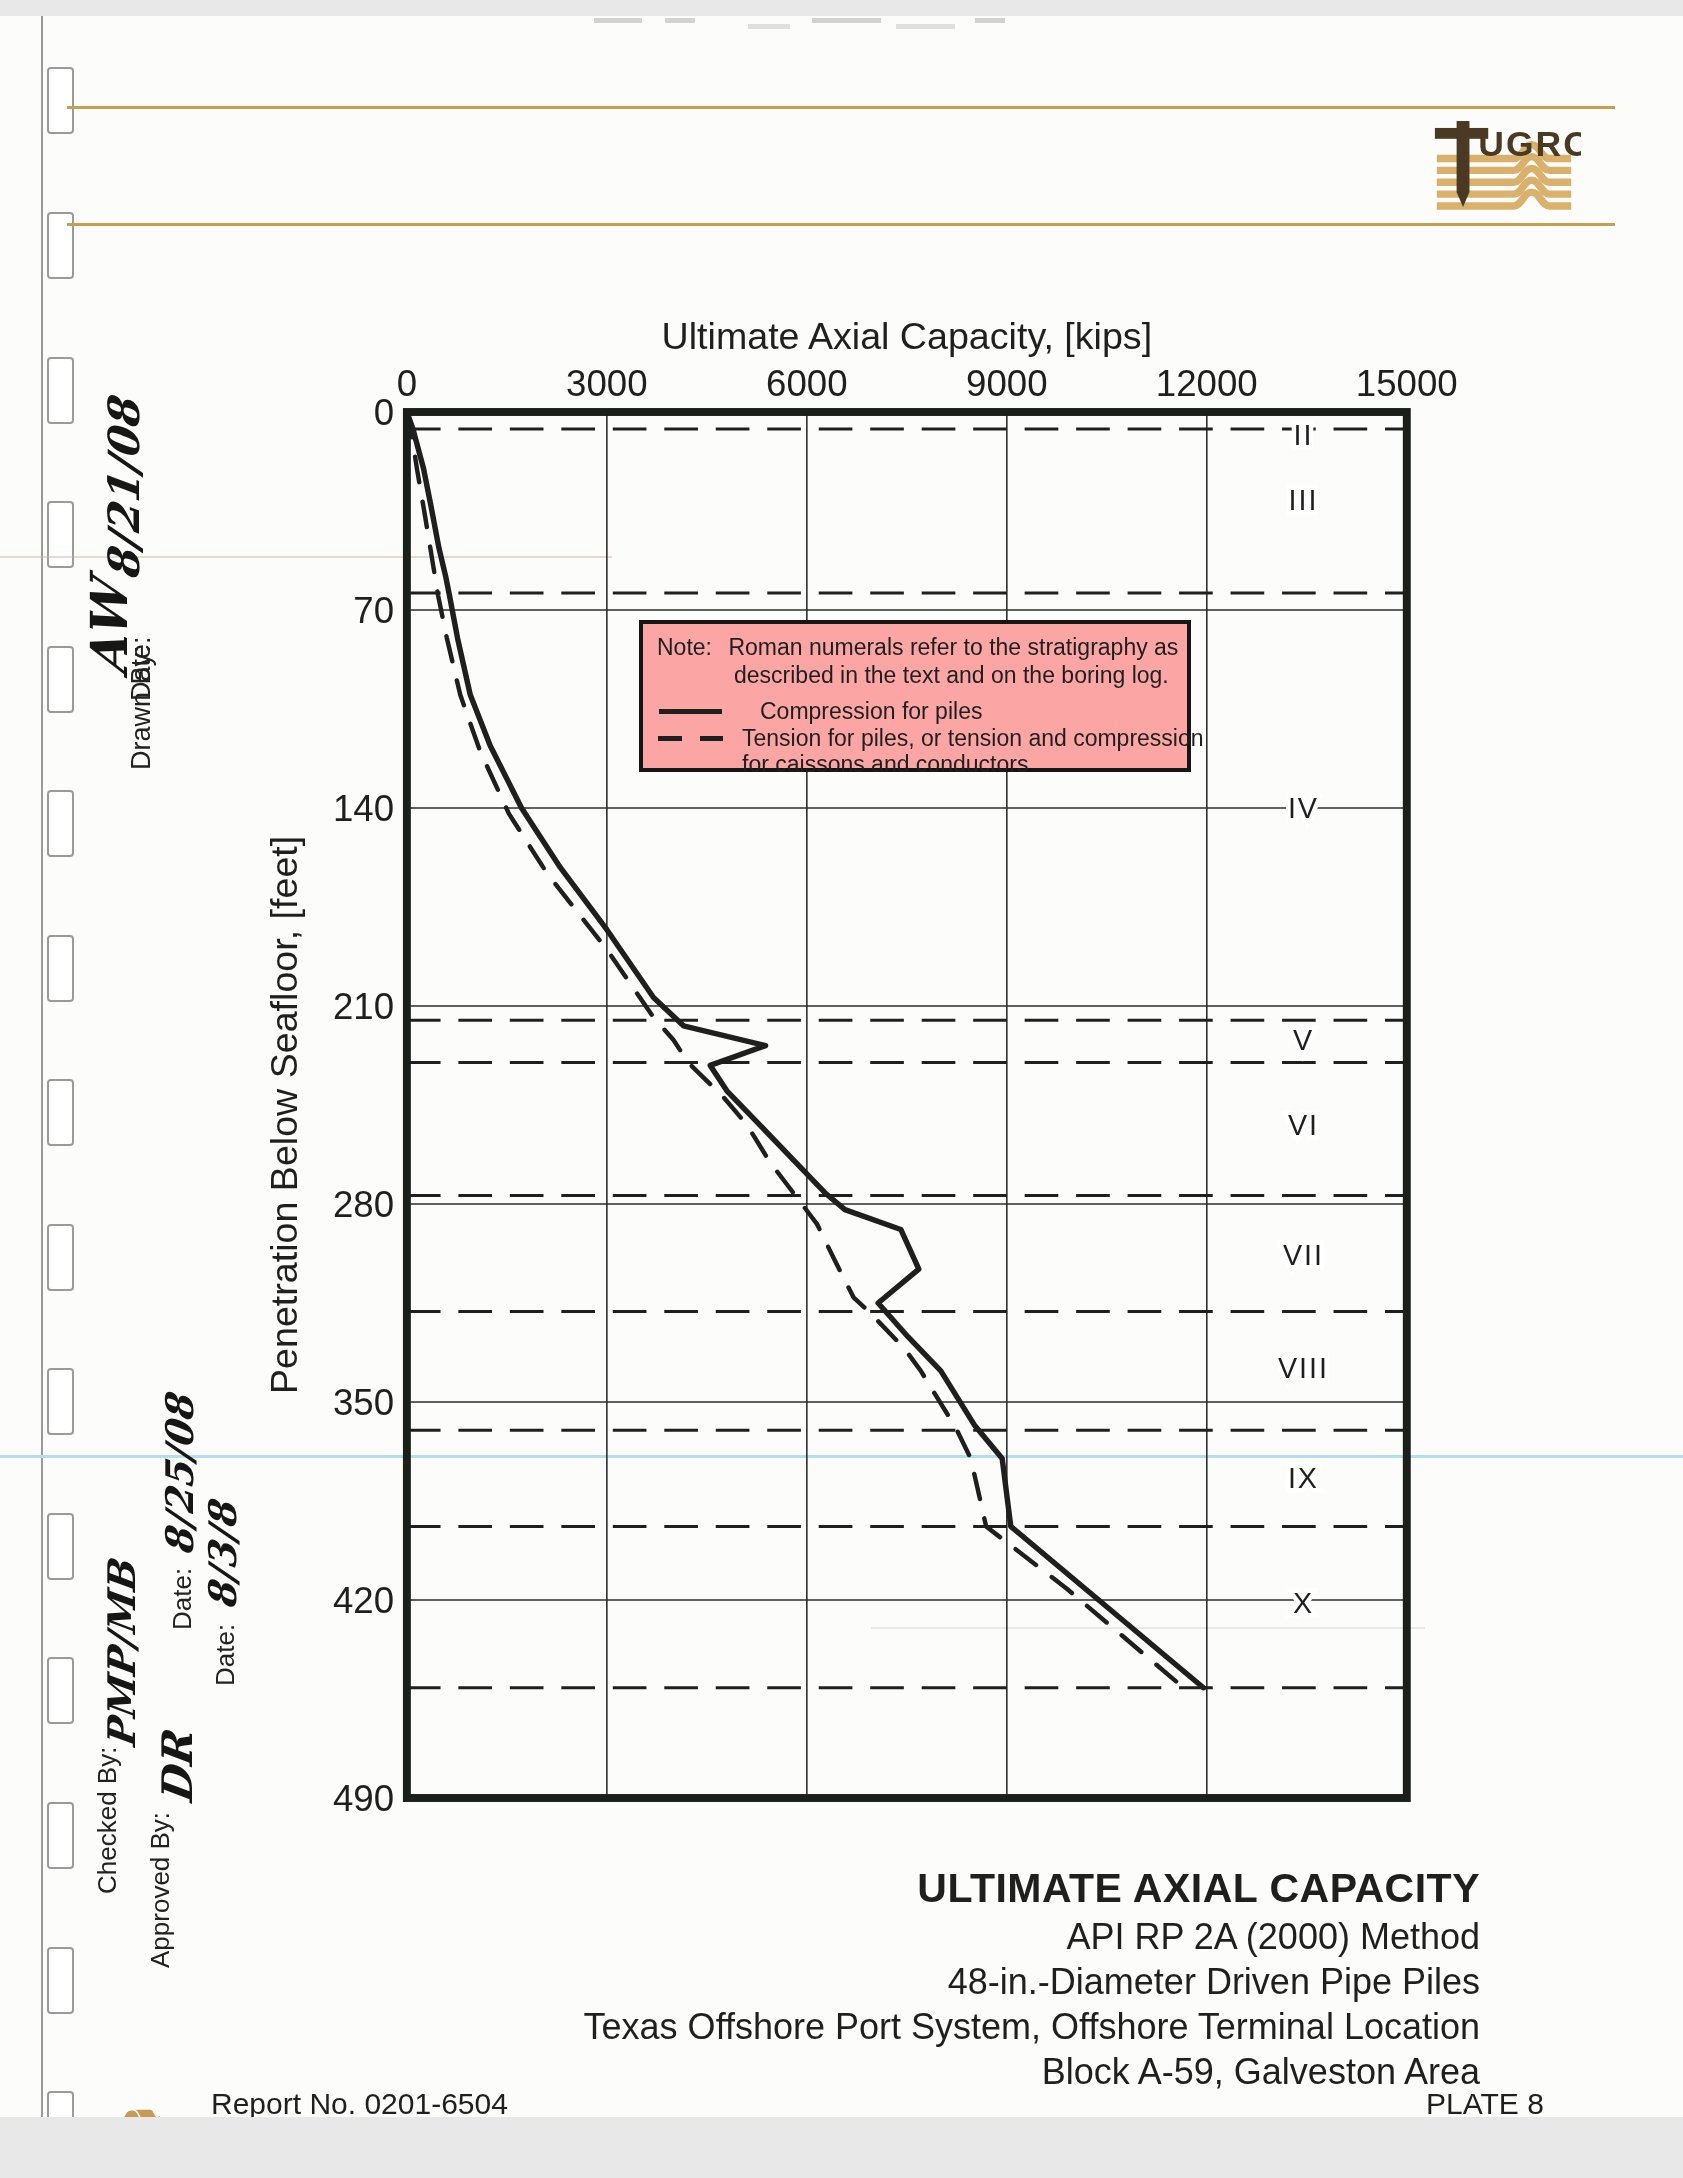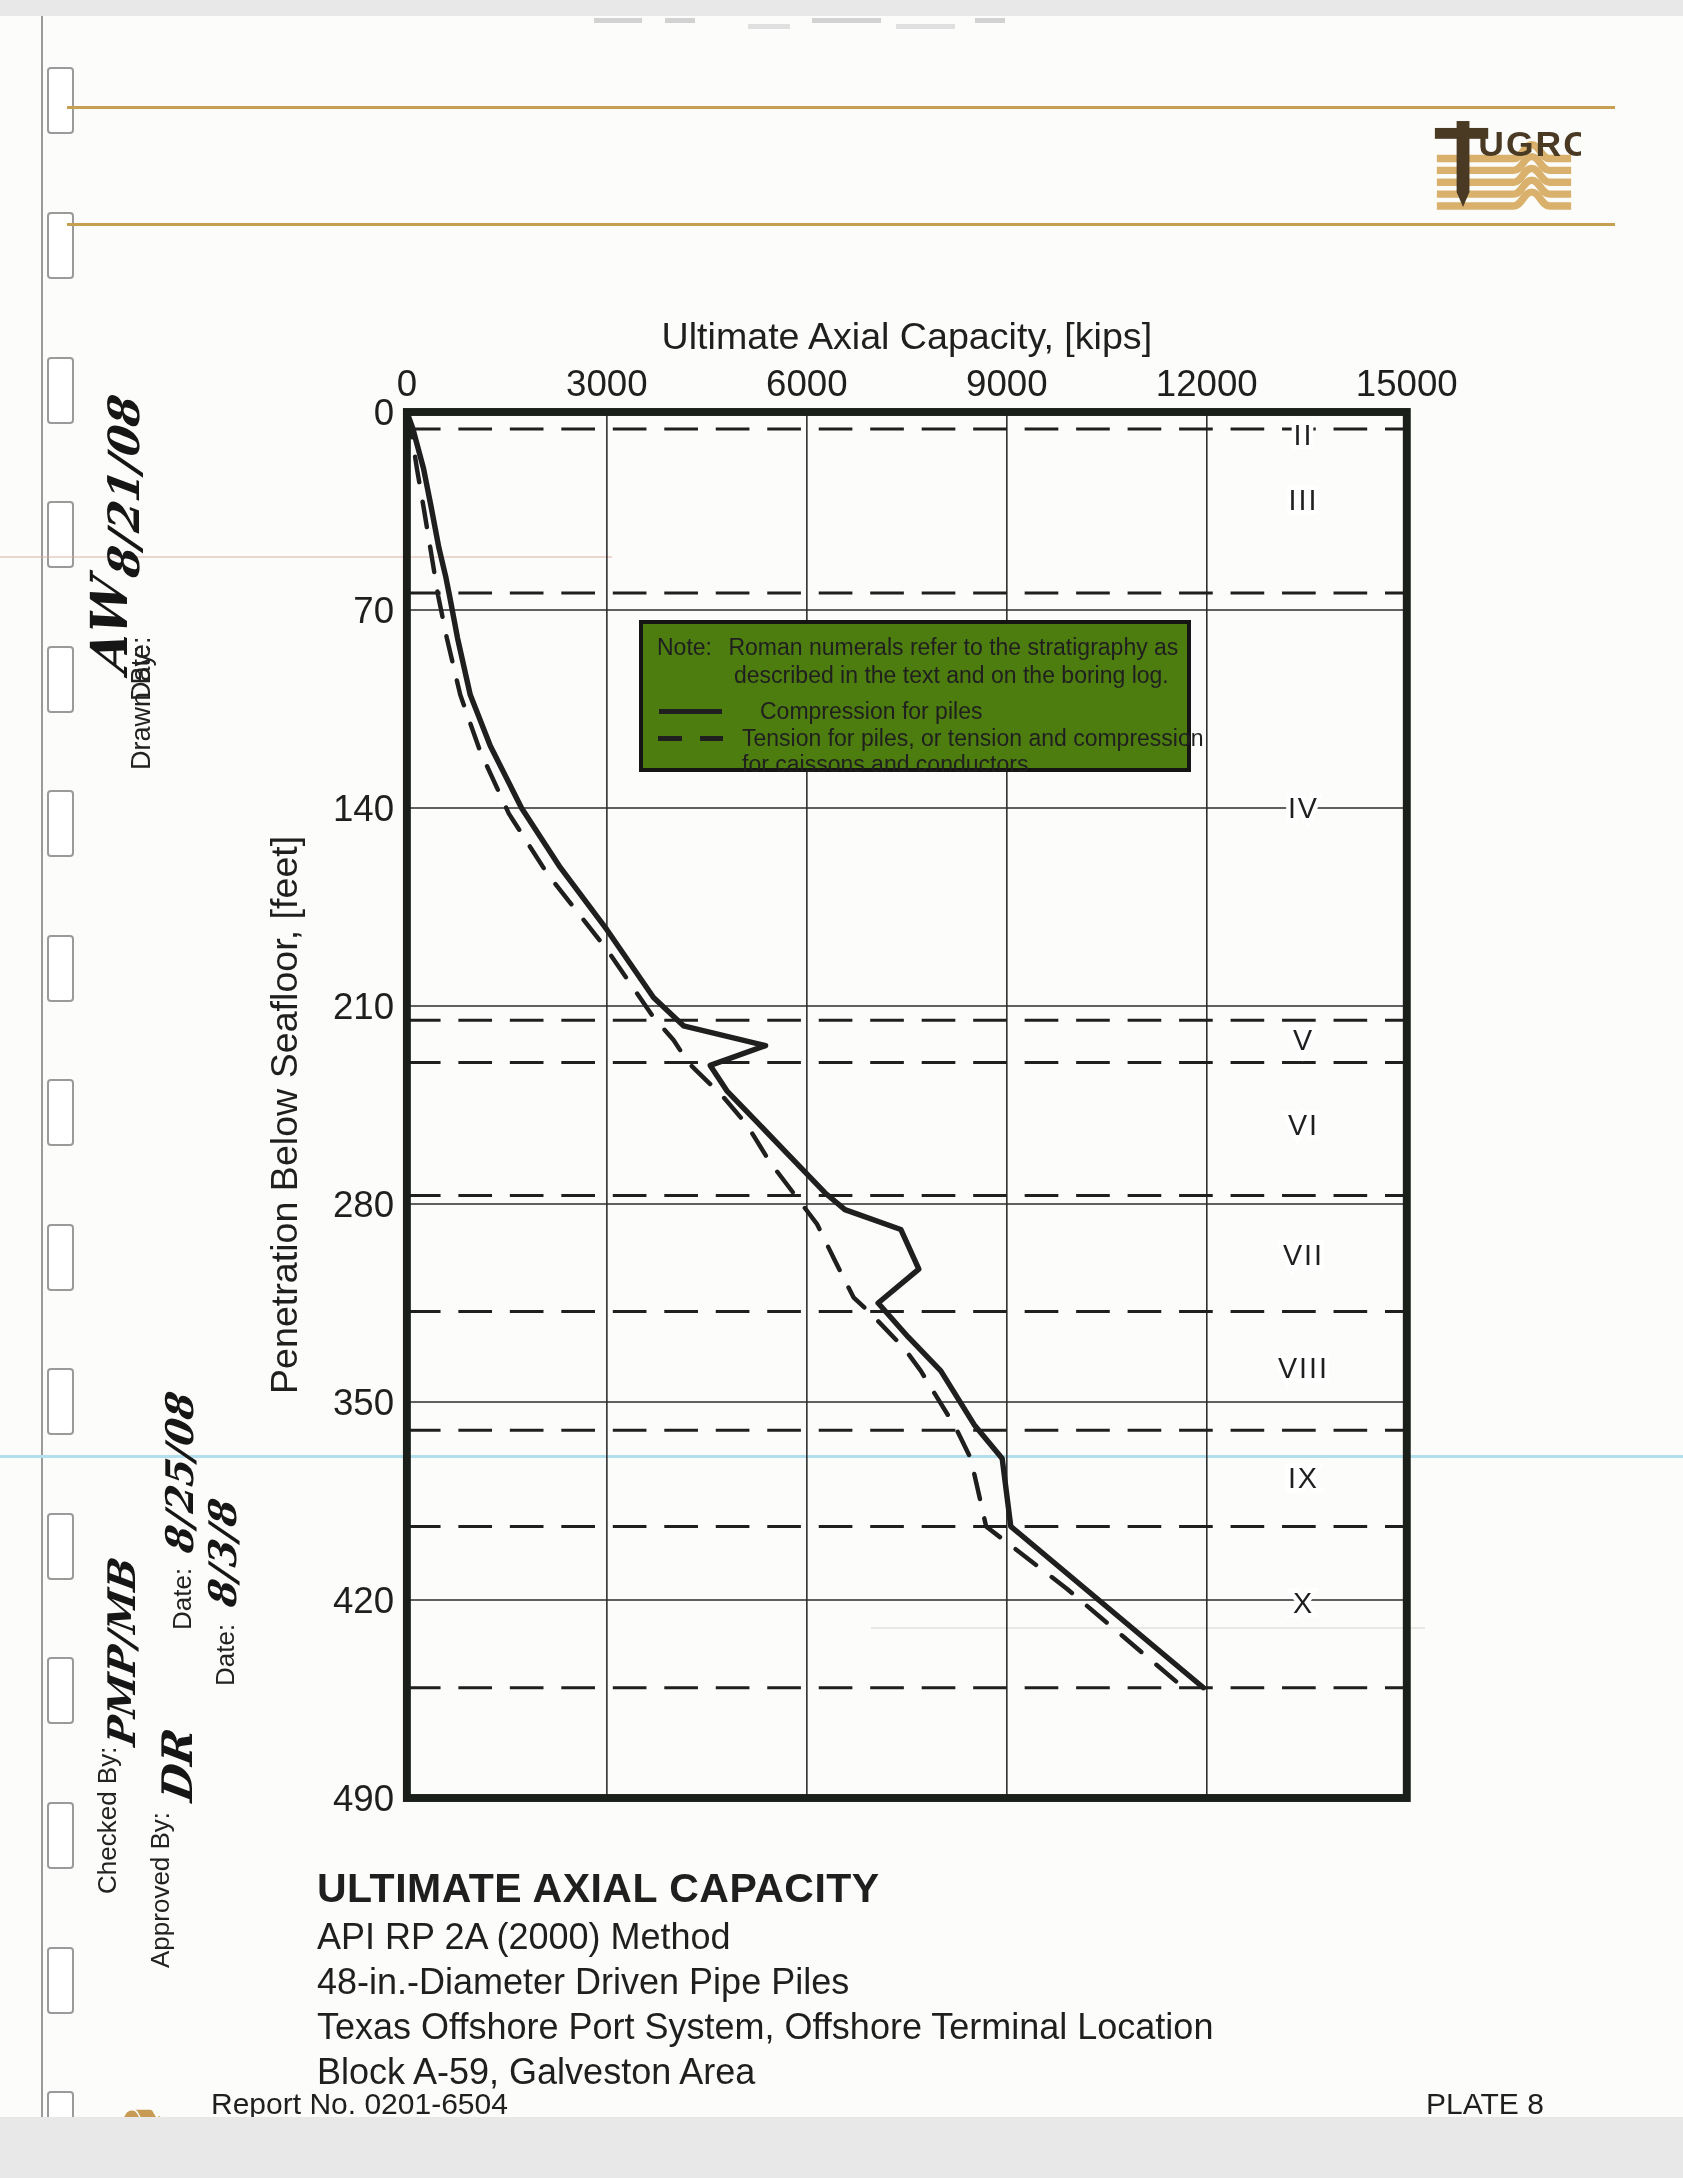"Note: Roman numerals refer to" .note-box { background: #4d7c0f -> #fca5a5 }
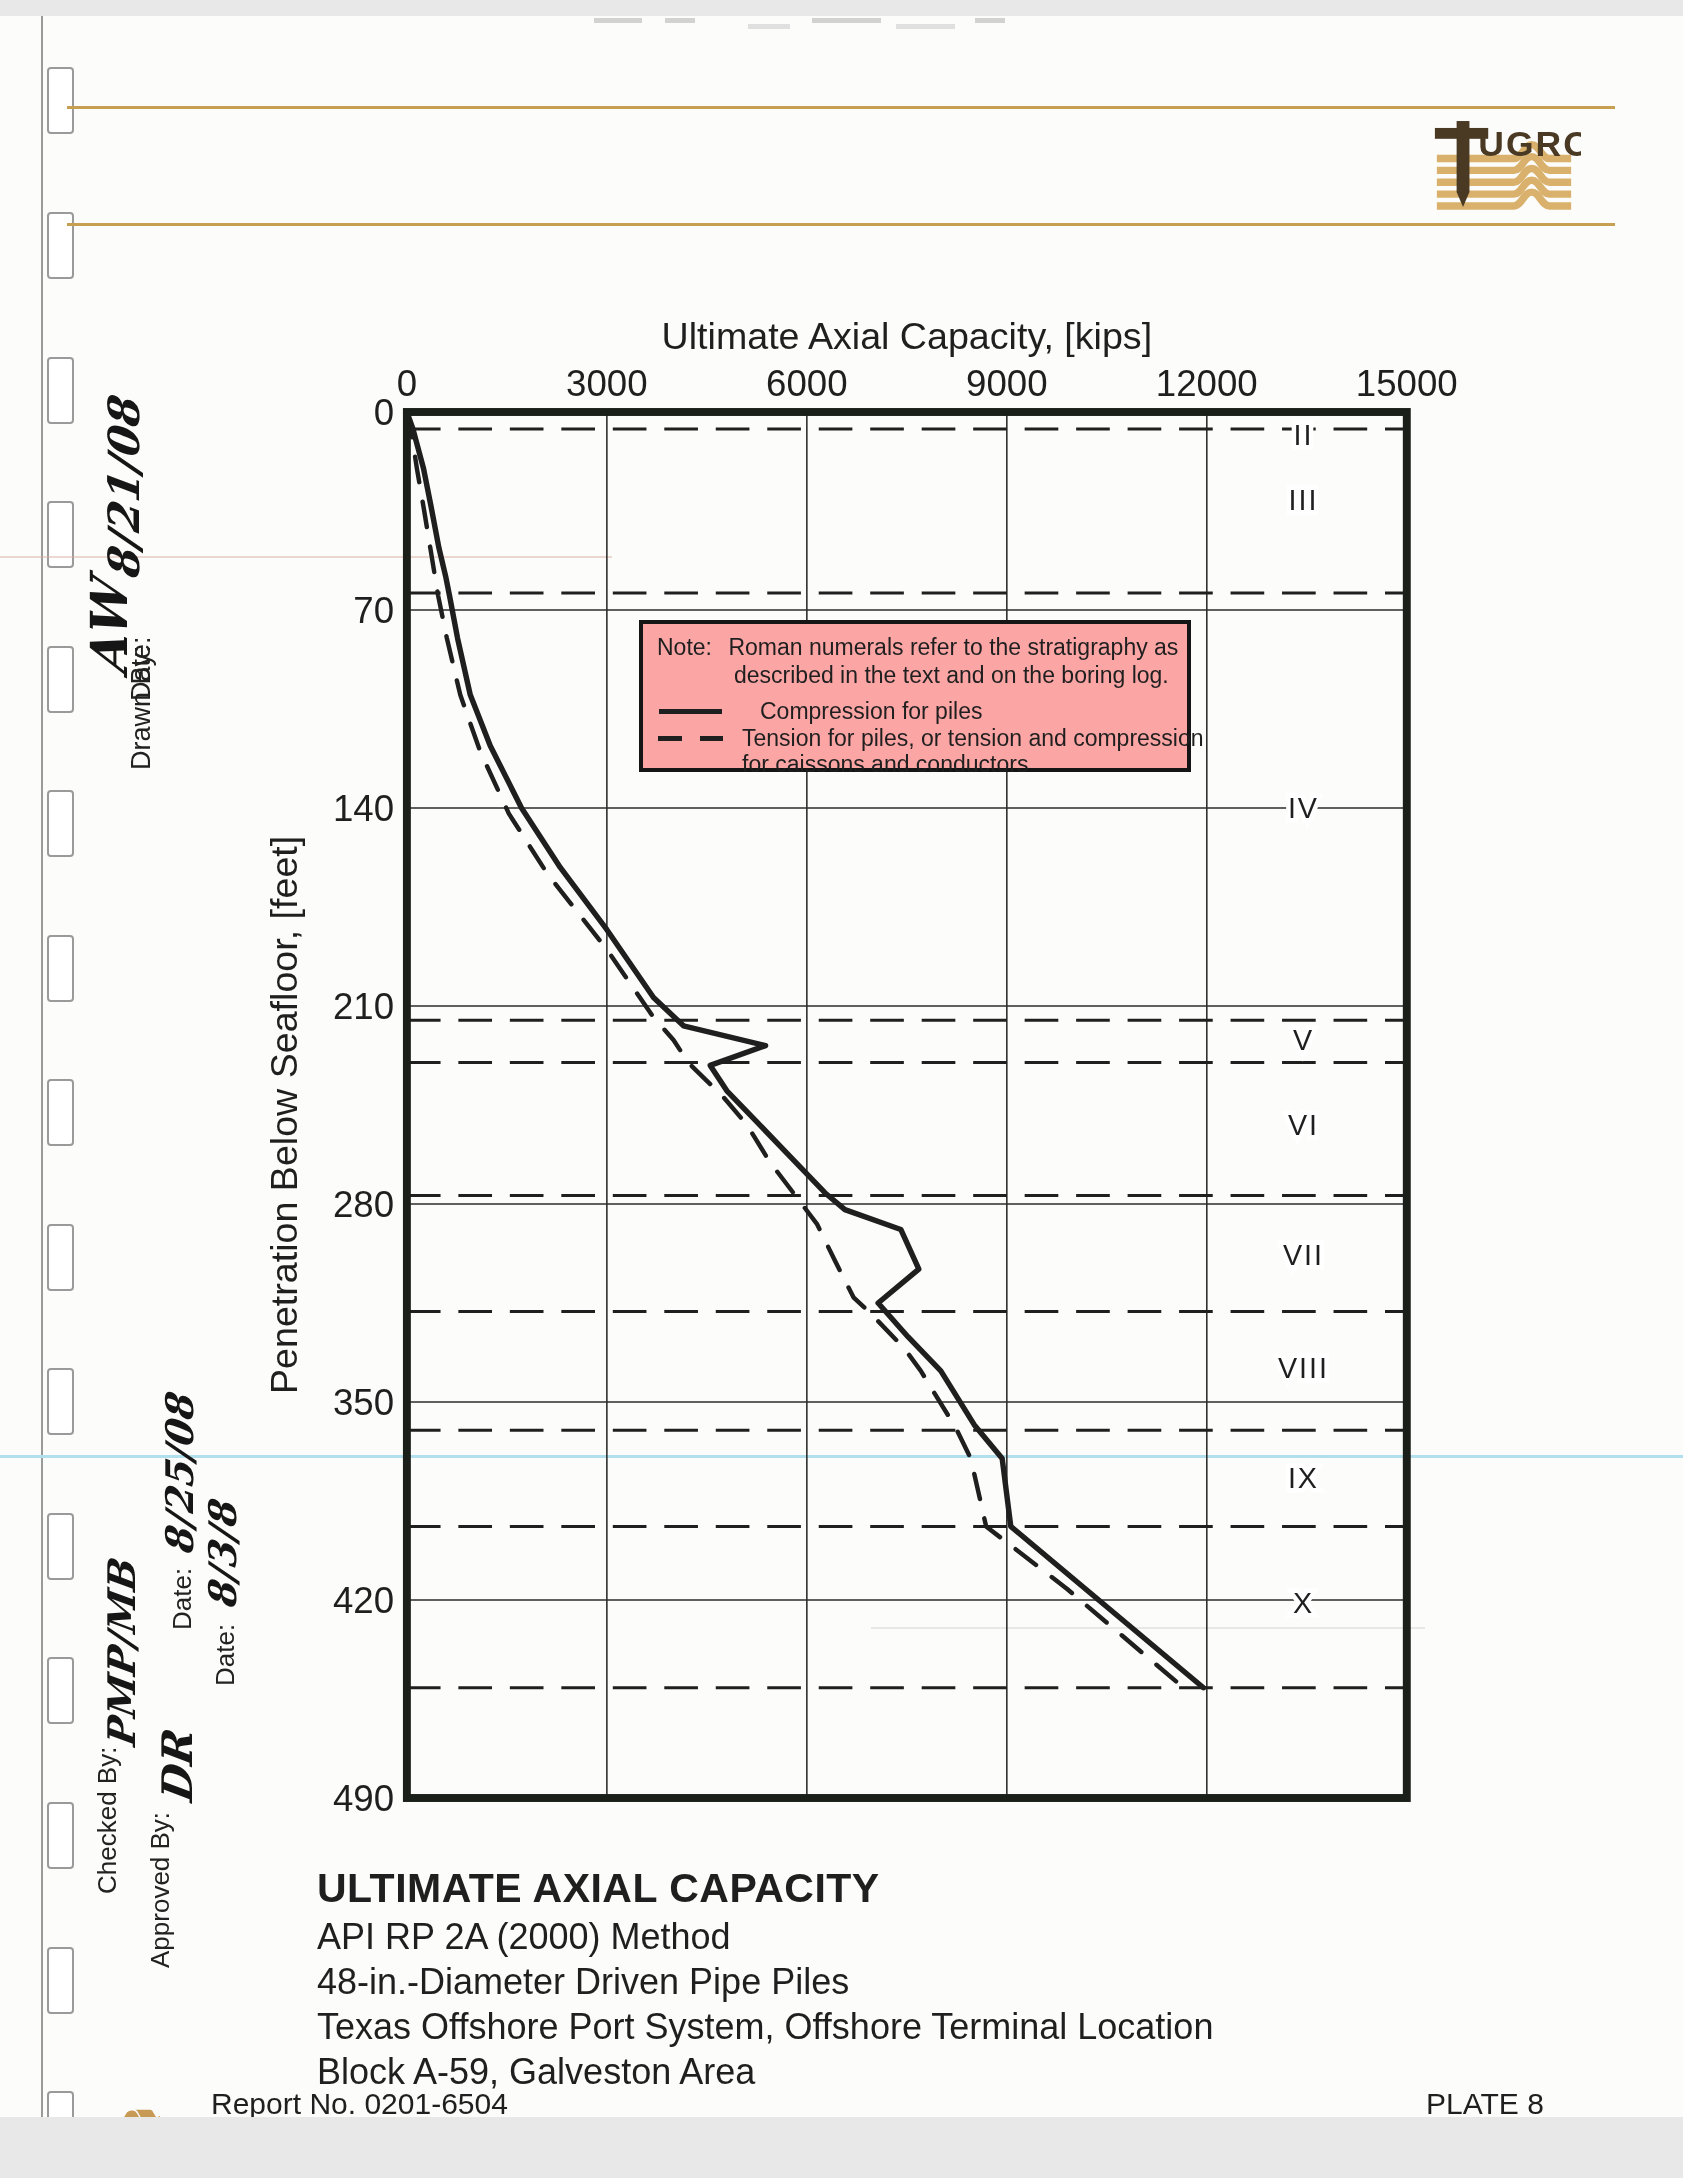"ULTIMATE AXIAL CAPACITY" .title-block { left: 317px -> 341px; text-align: left -> right }
